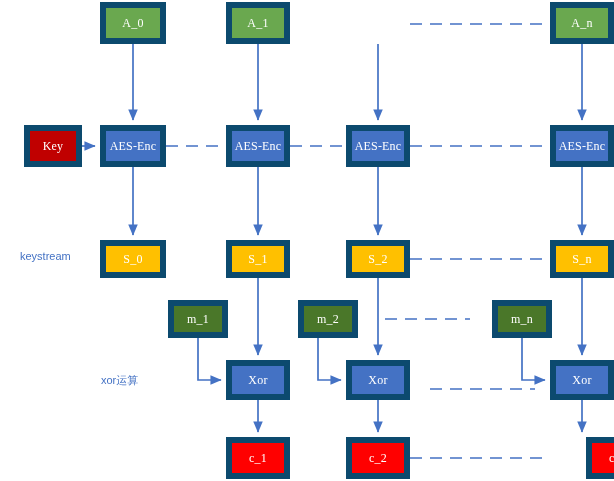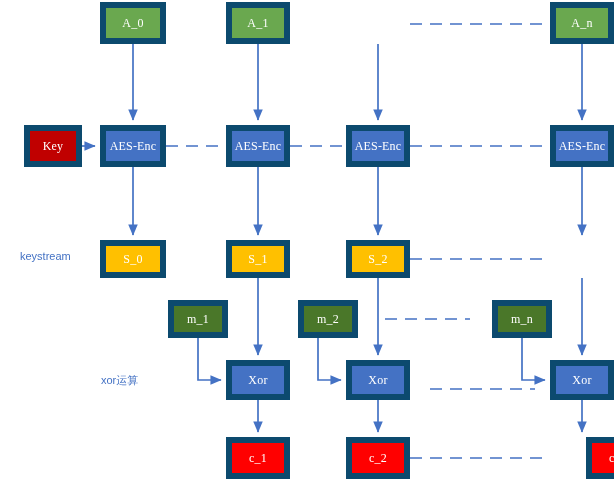"S_n" div.node { html: none -> <div>S_n</div> }
